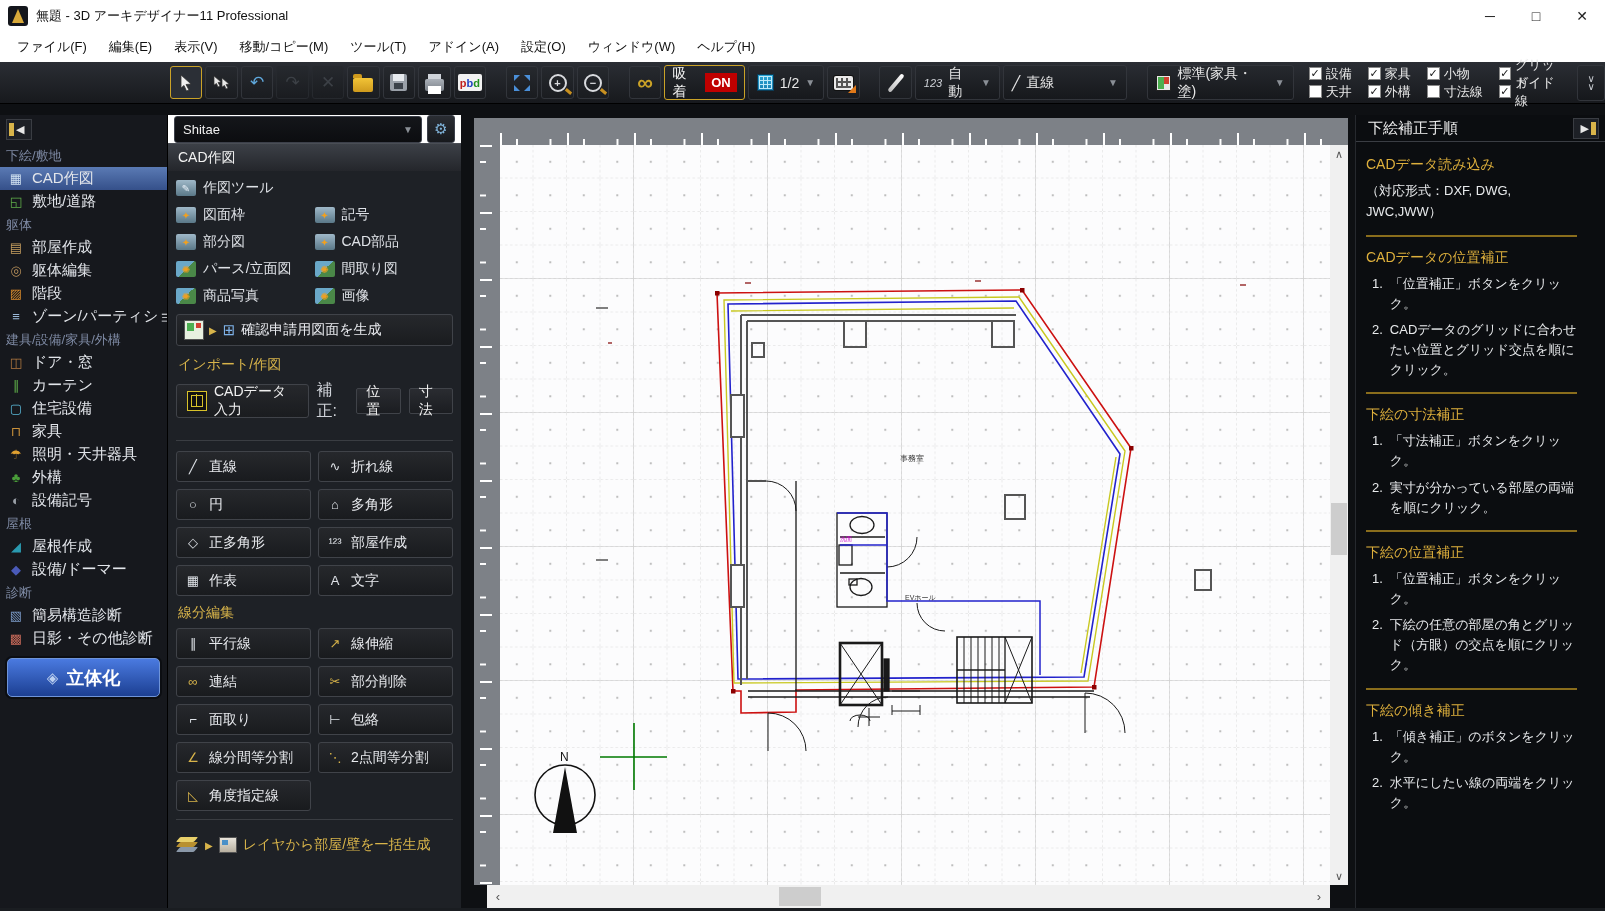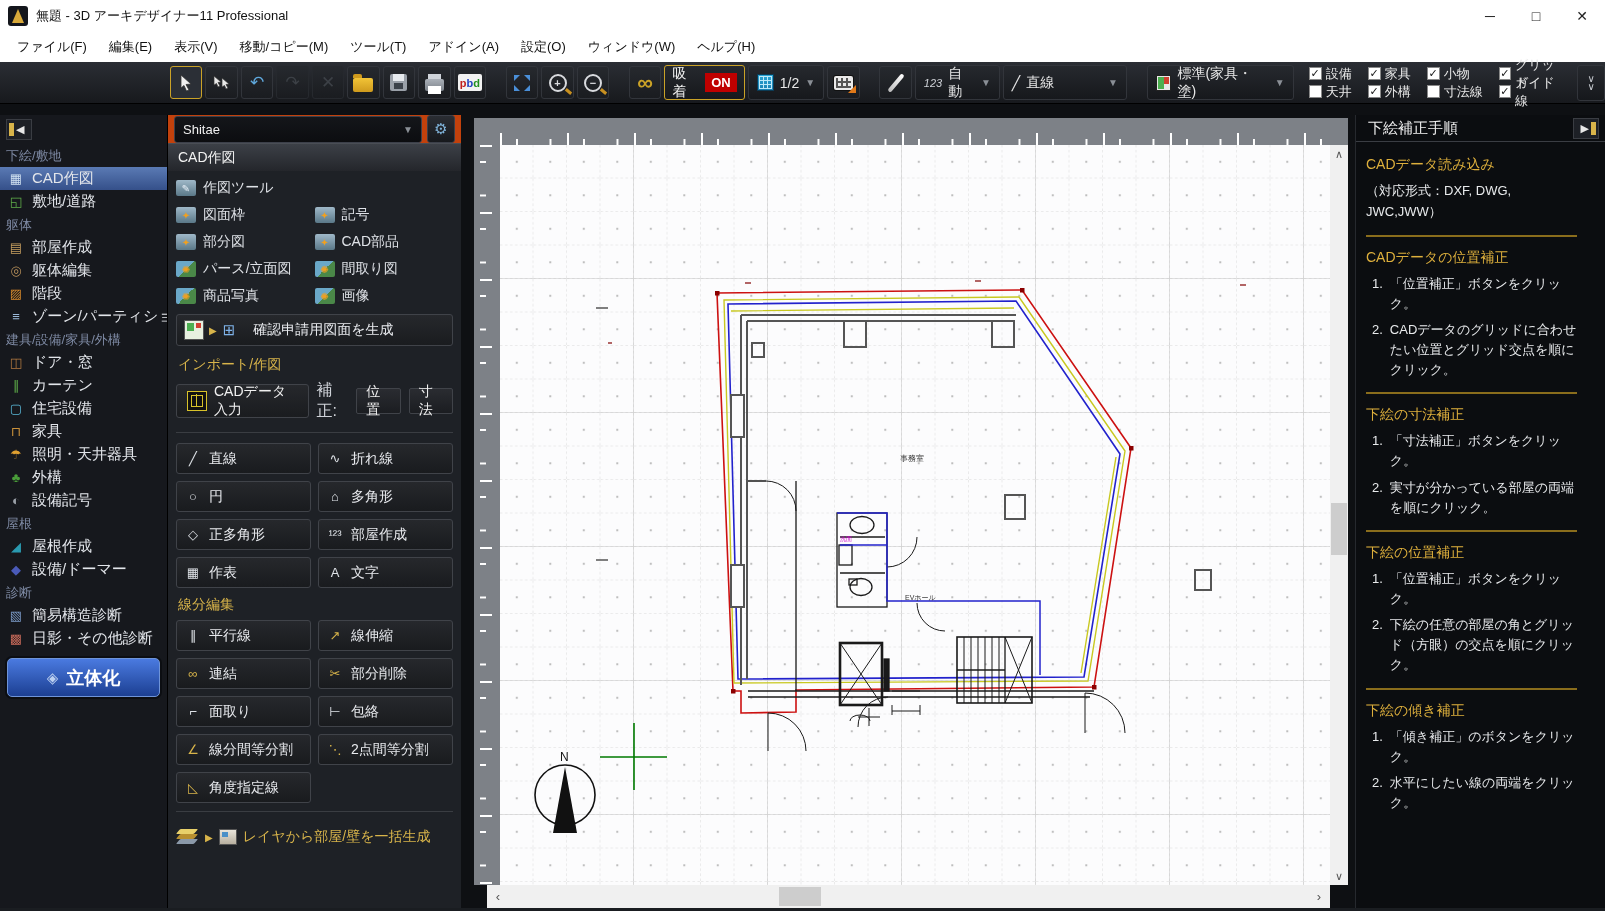"Shitae" .tp-top { background: #c2410c -> #ffffff }
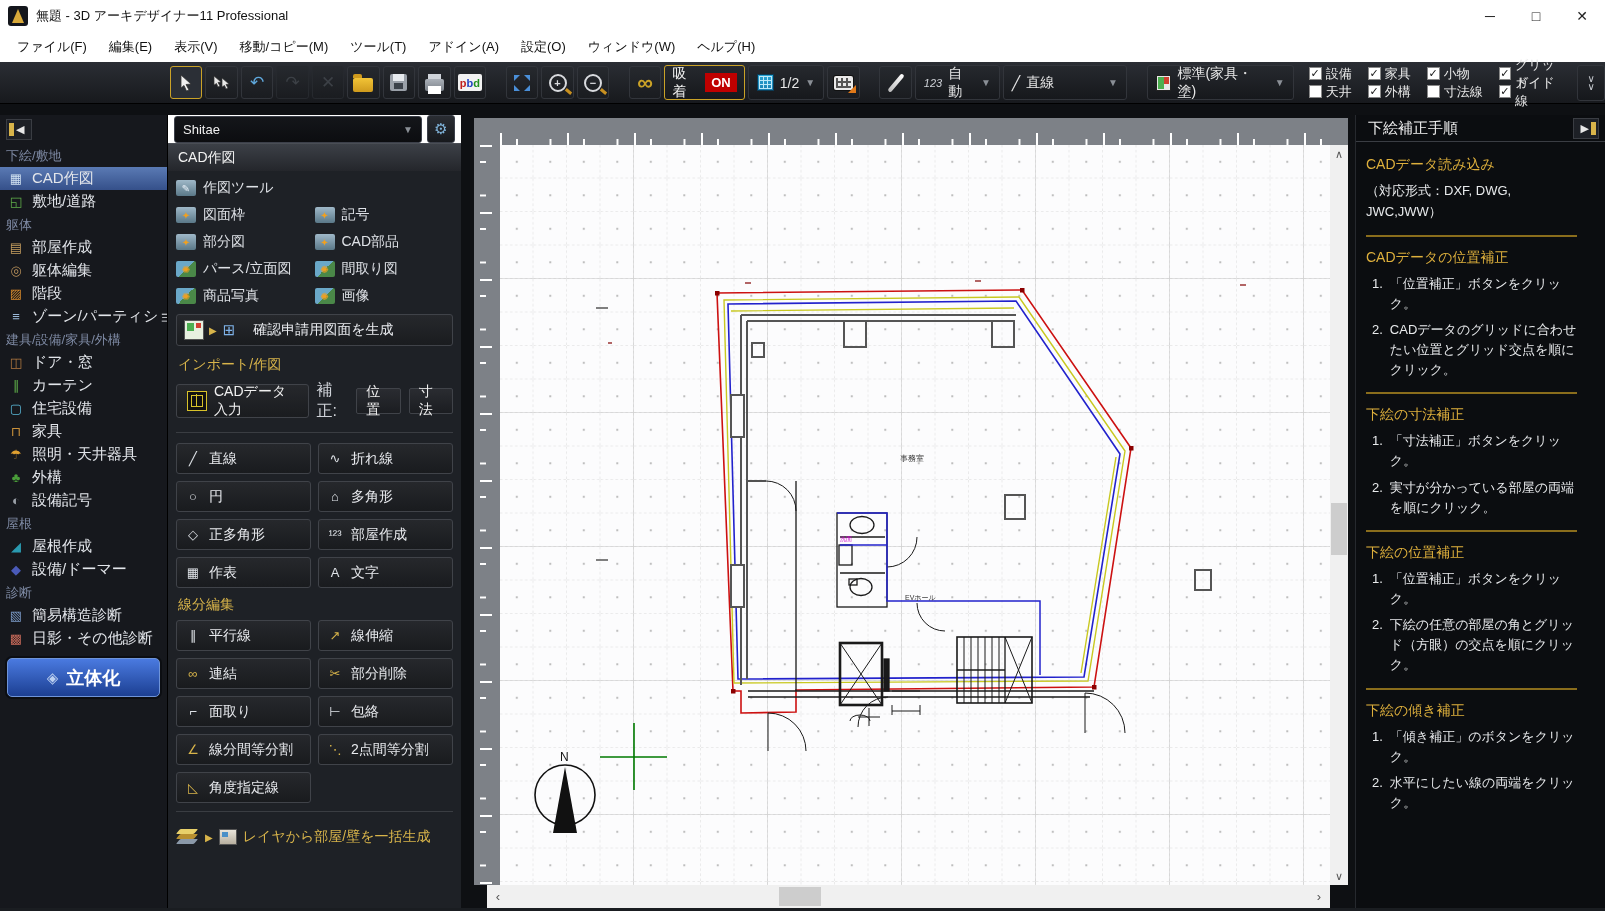"確認申請用図面を生成" span { margin-left: 12px -> 0 }
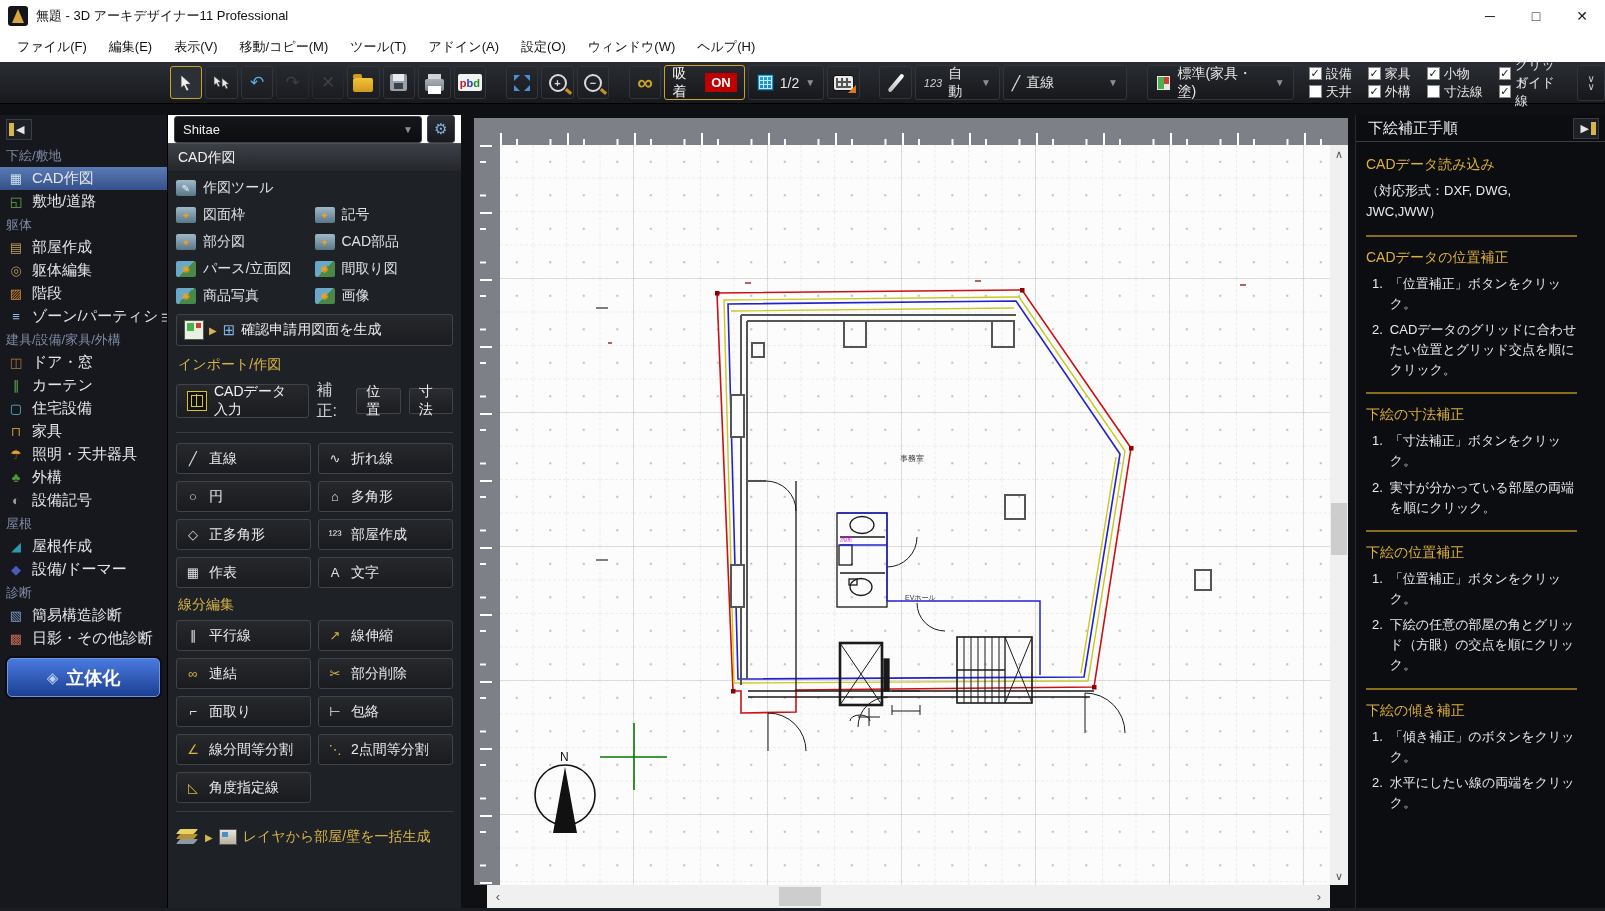"CADデータ入力" .cad-row { margin-bottom: 10px -> 18px }
